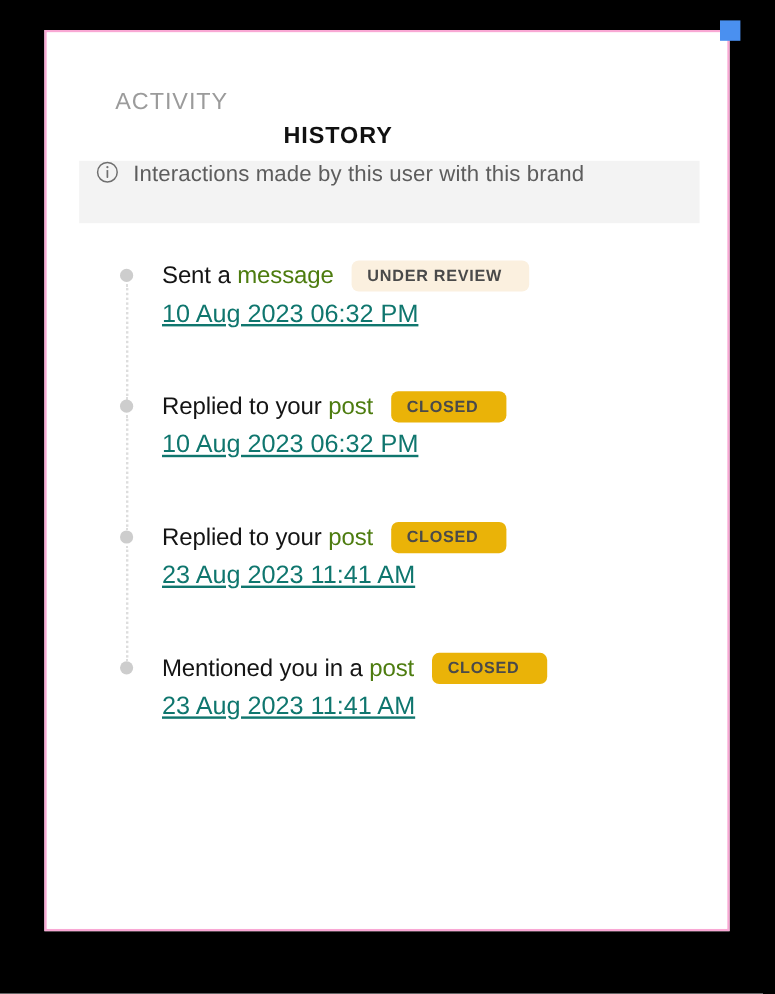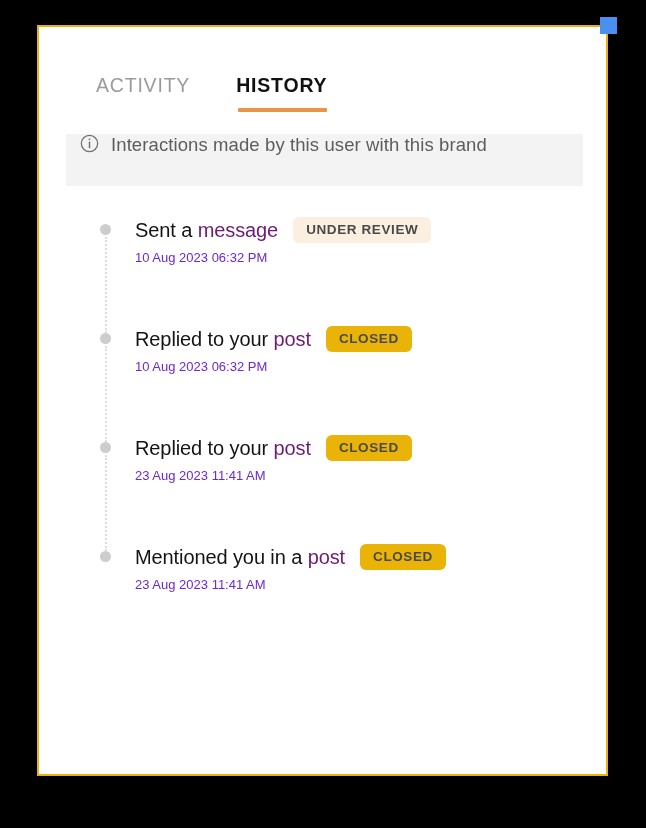"ACTIVITY" #selection-frame { border: 2px solid #eab308 -> 2px solid #f9a8d4 }
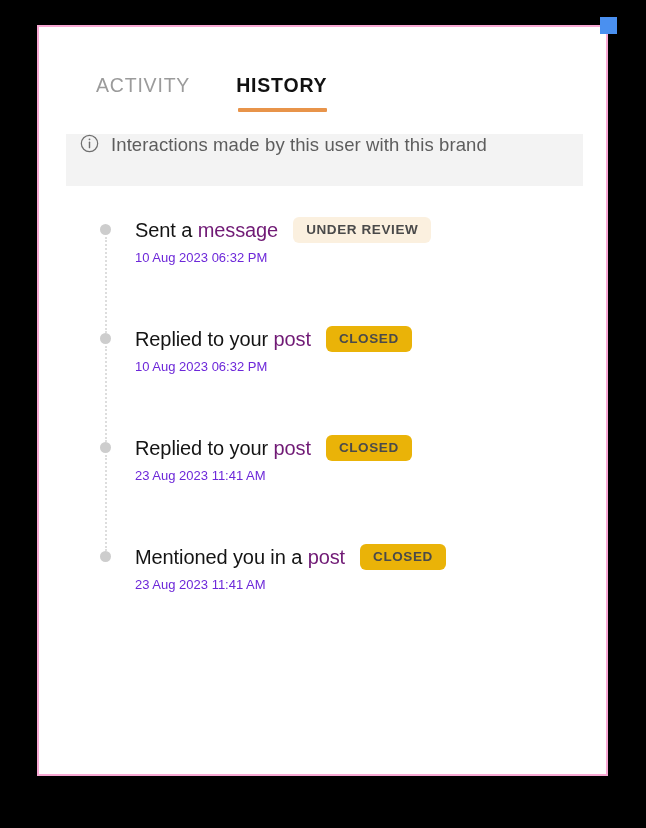"HISTORY" .tab.active { margin-top: none -> 28px }
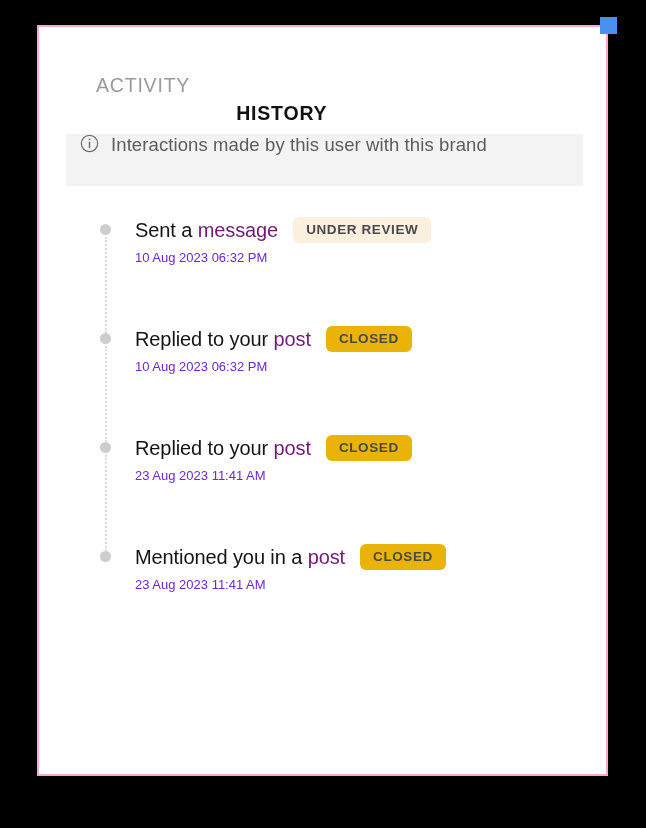"message" .tl-link { color: #701a75 -> #4d7c0f }
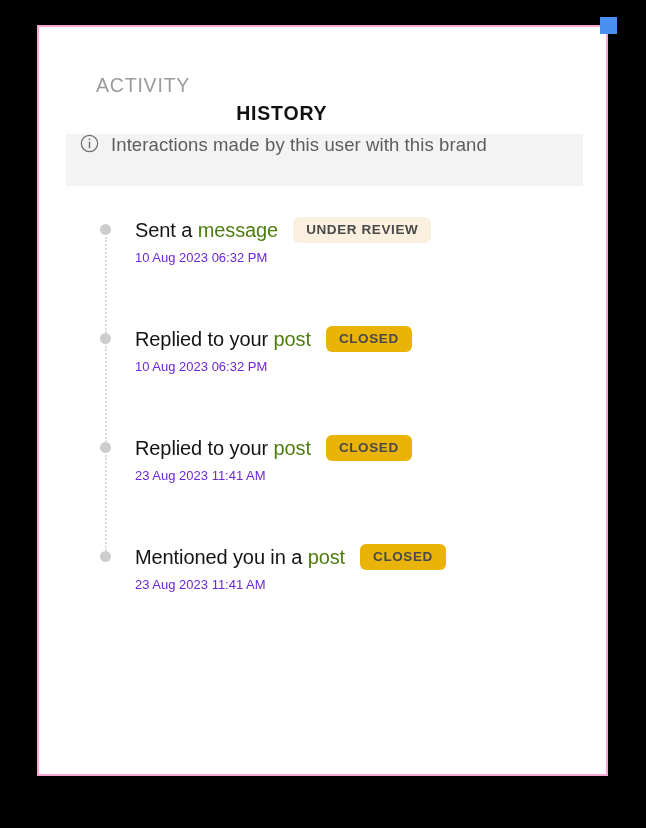"UNDER REVIEW" .tl-badge { padding: 6px 13px 6px 13px -> 6px 23px 6px 13px }
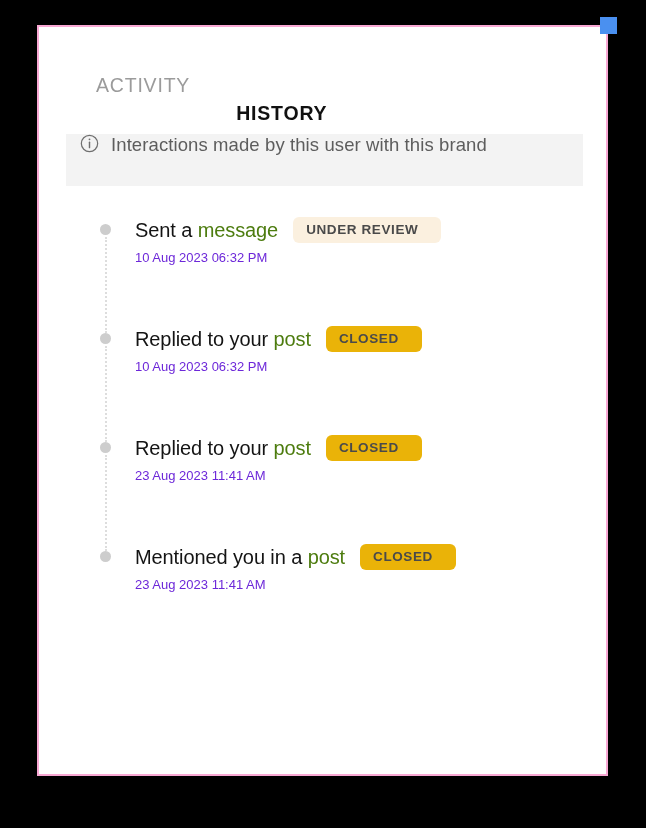"10 Aug 2023 06:32 PM" .tl-date { color: #6d28d9 -> #0f766e; font-size: 13px -> 21px; text-decoration: none -> underline }
